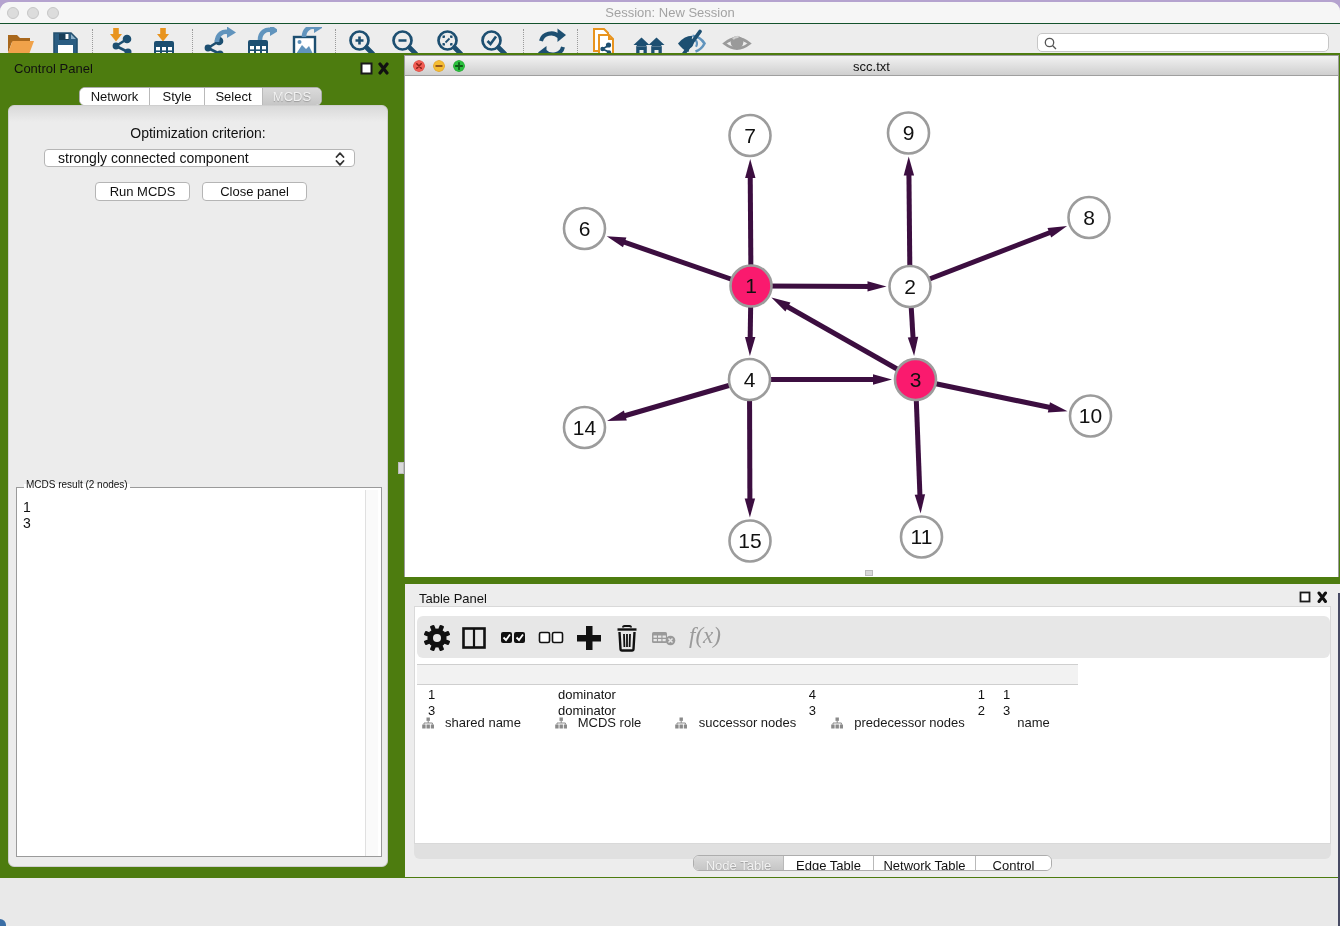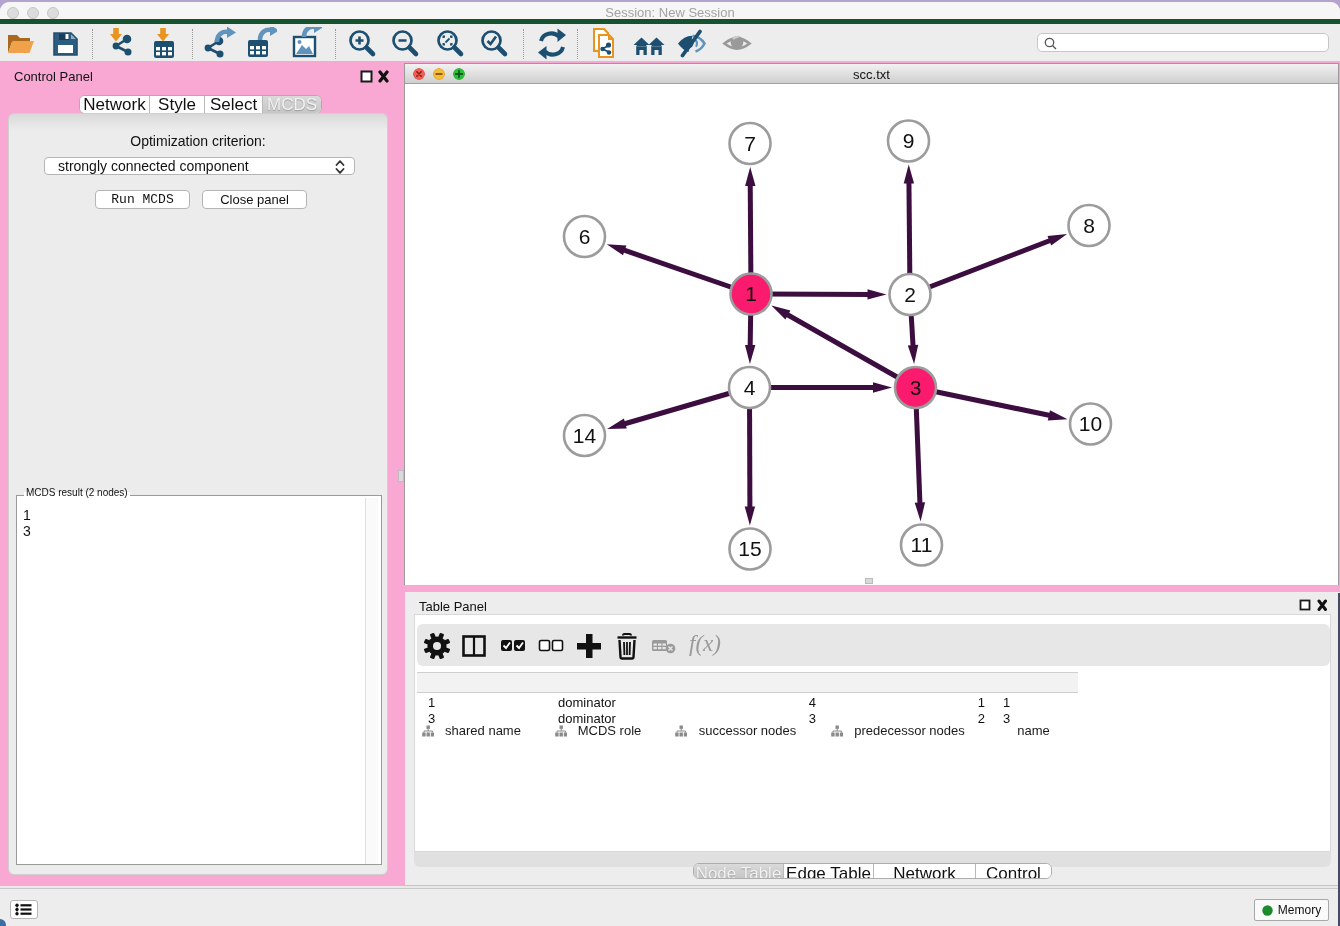"Session: New Session" #titlebar { border-bottom: 5px solid #14532d -> 1px solid #14532d }
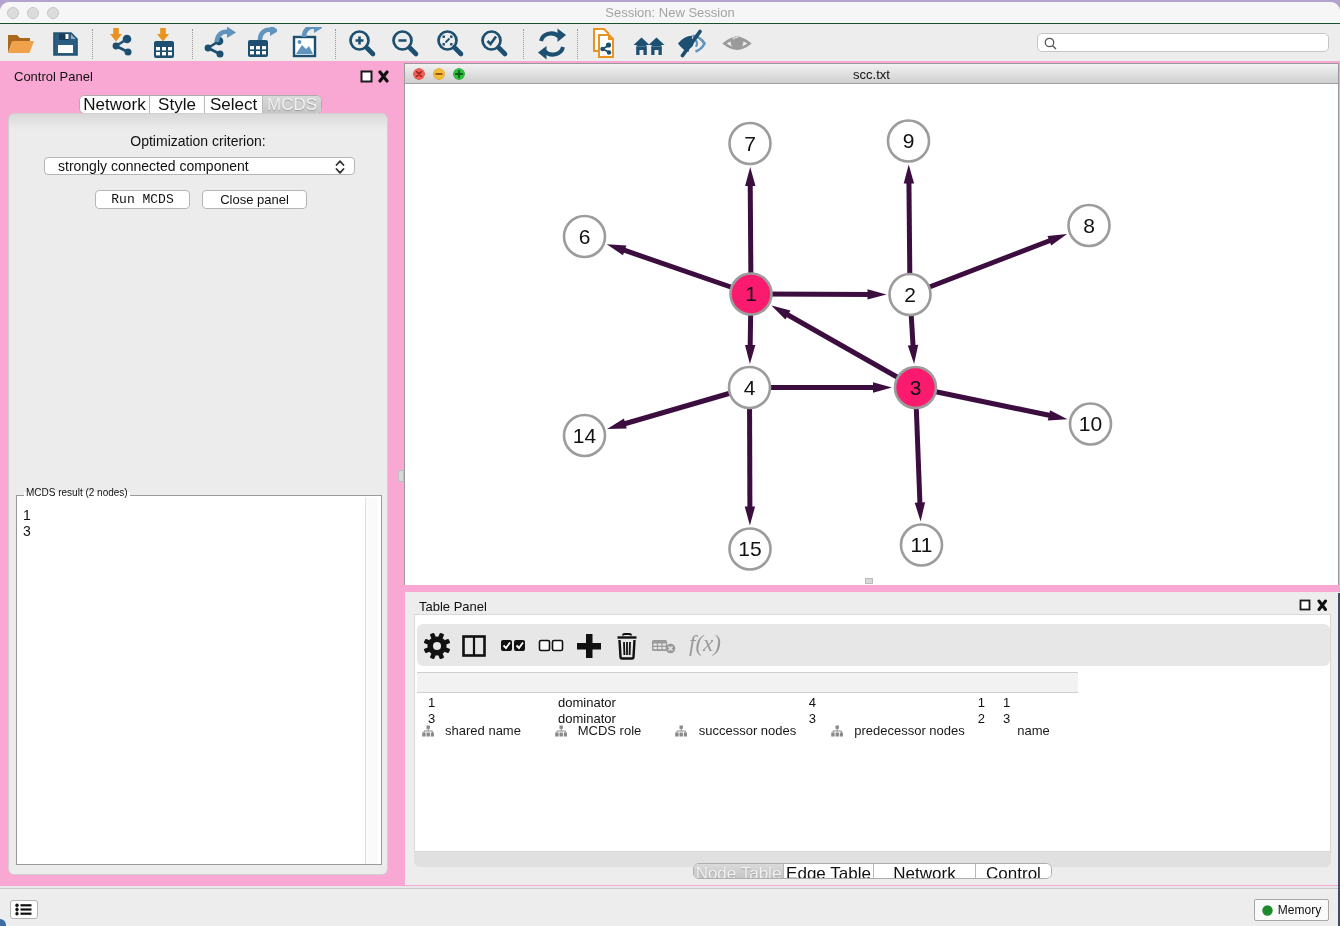"Control Panel" #main { background: #f9a8d4 -> #4d7c0f; top: 59px -> 51px }
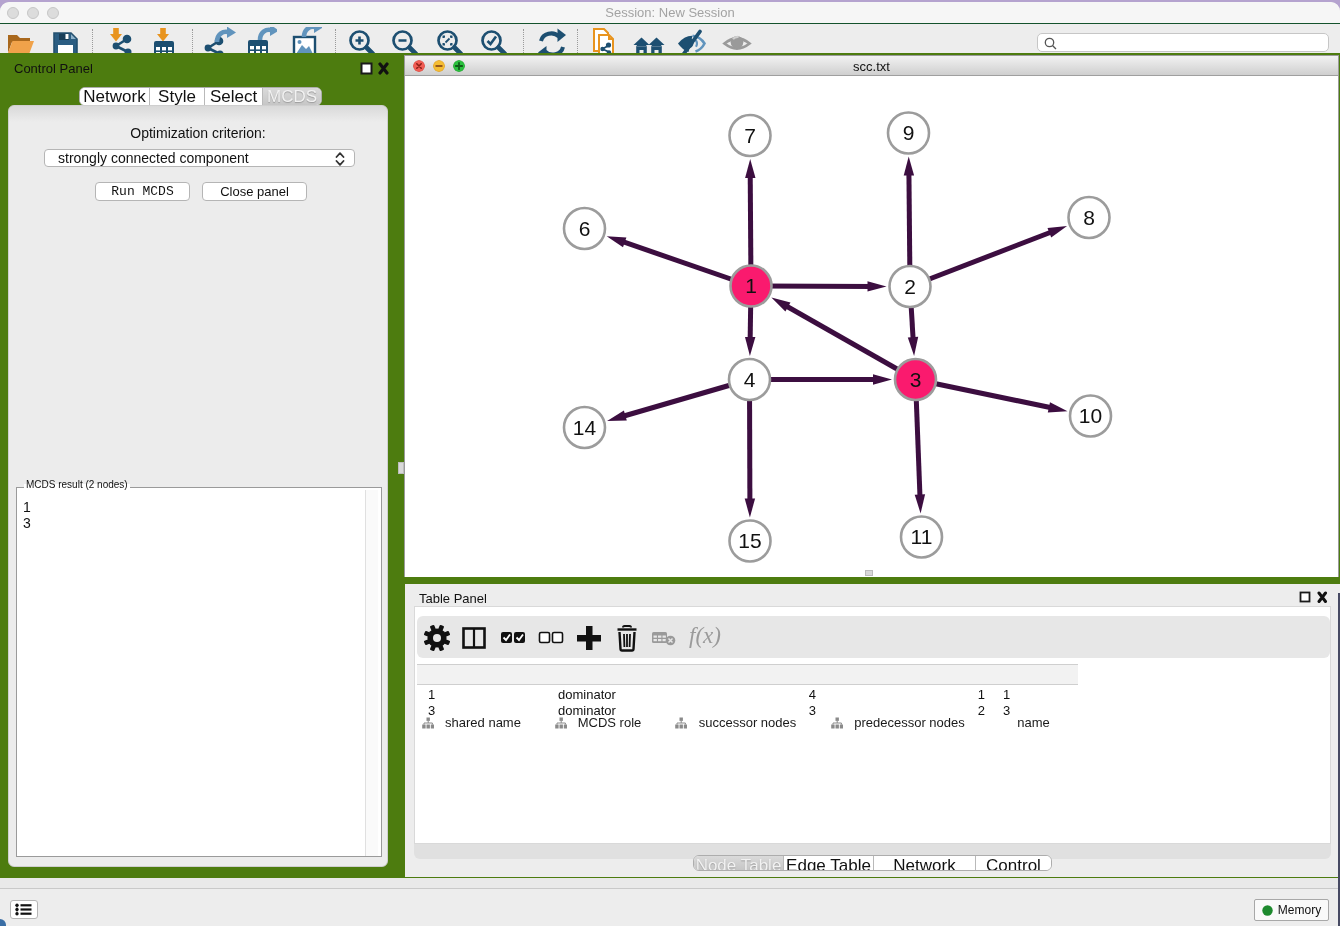"Network" .tab { font-size: 17px -> 13px }
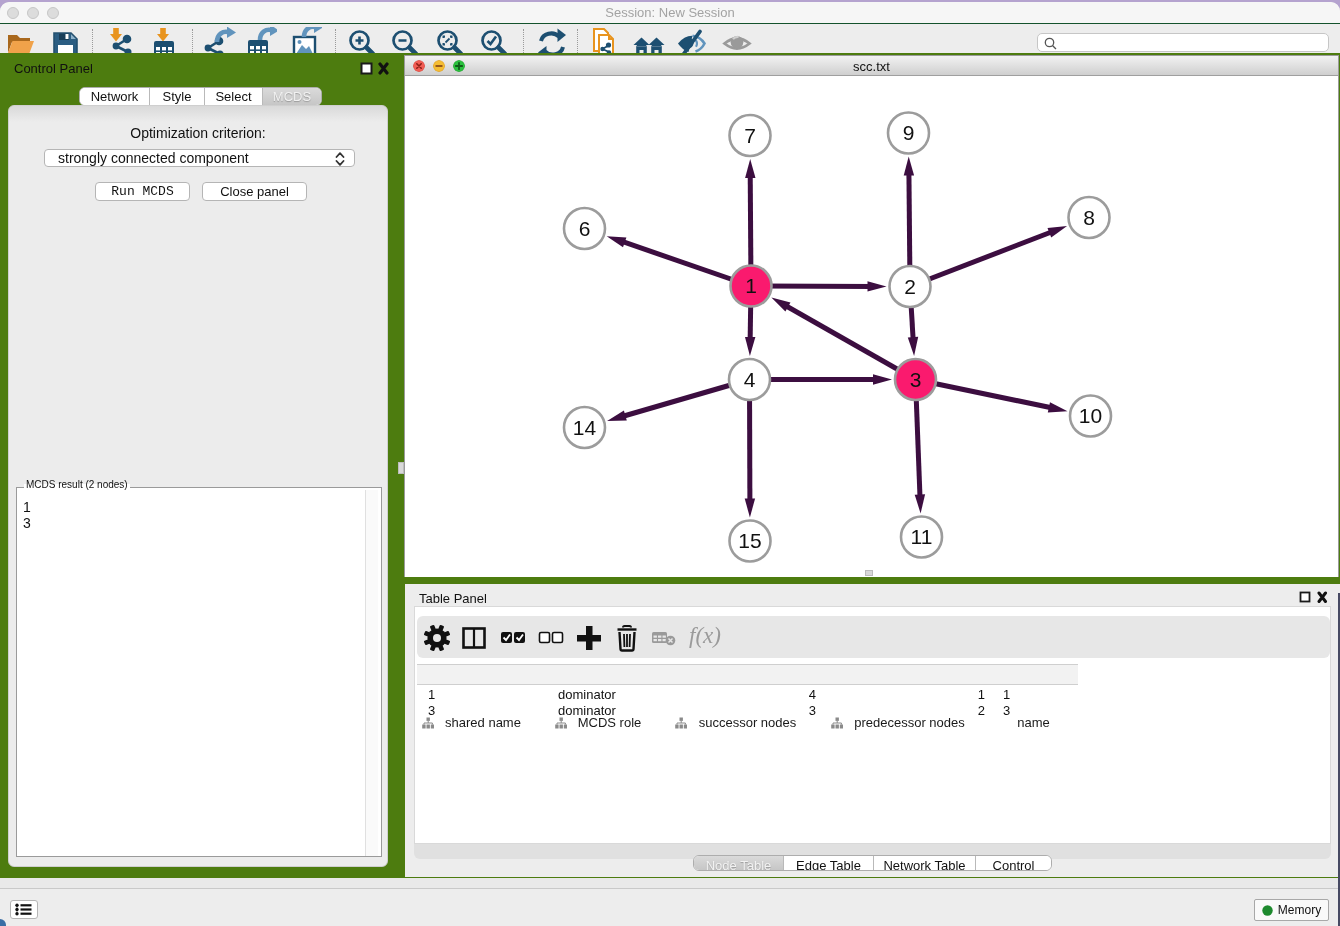"Run MCDS" div.btn { font-family: Liberation Mono, monospace -> none }
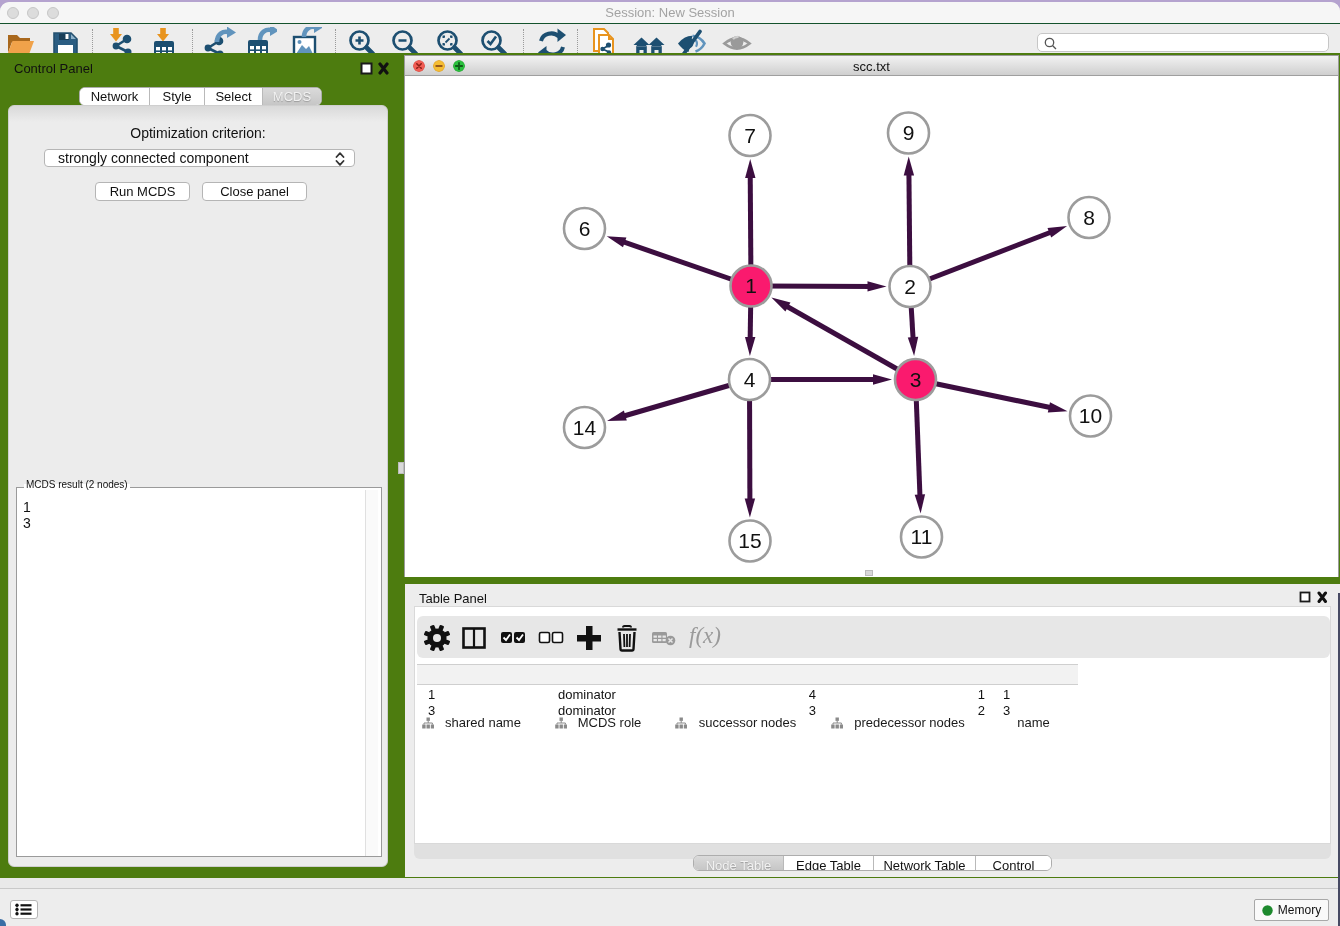"Memory" div { html: <div> <div> <svg> <g> <circle></circle> <circle></circle> <circle></circle> </g> <path></path> <g> <rect></rect> <rect></rect> <rect></rect> </g> </svg> </div> <div> <svg> <circle></circle> </svg> <span>Memory</span> </div> </div> -> none }
